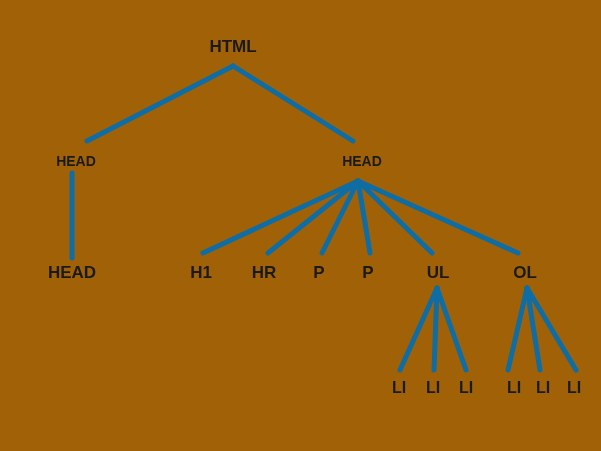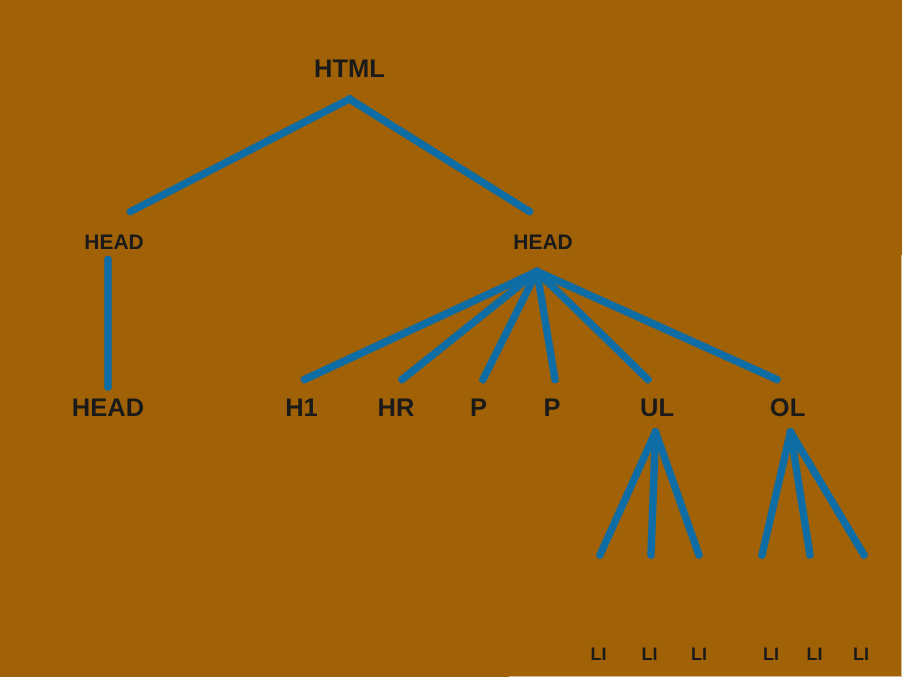"LI" .lvl-3 { font-size: 12px -> 16px; margin-top: 48px -> none }
